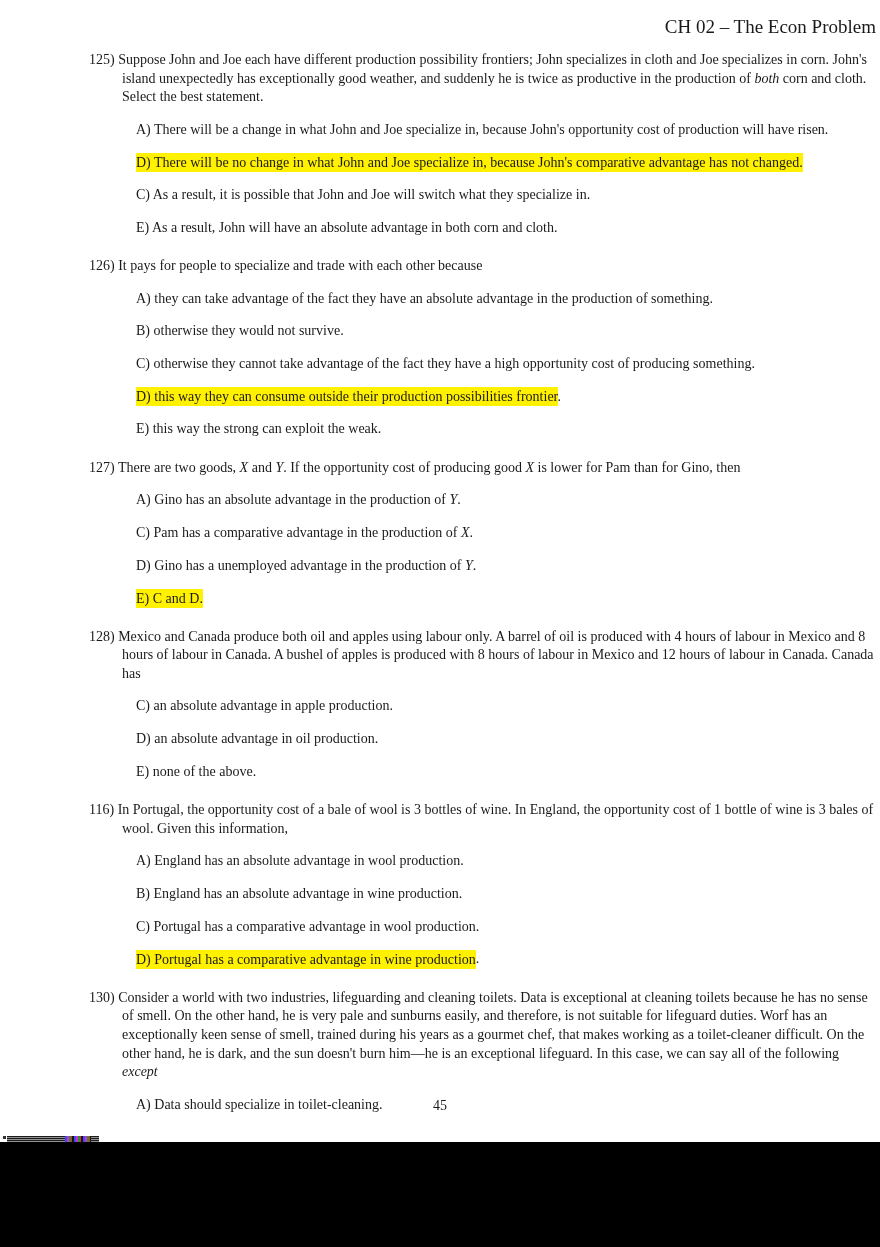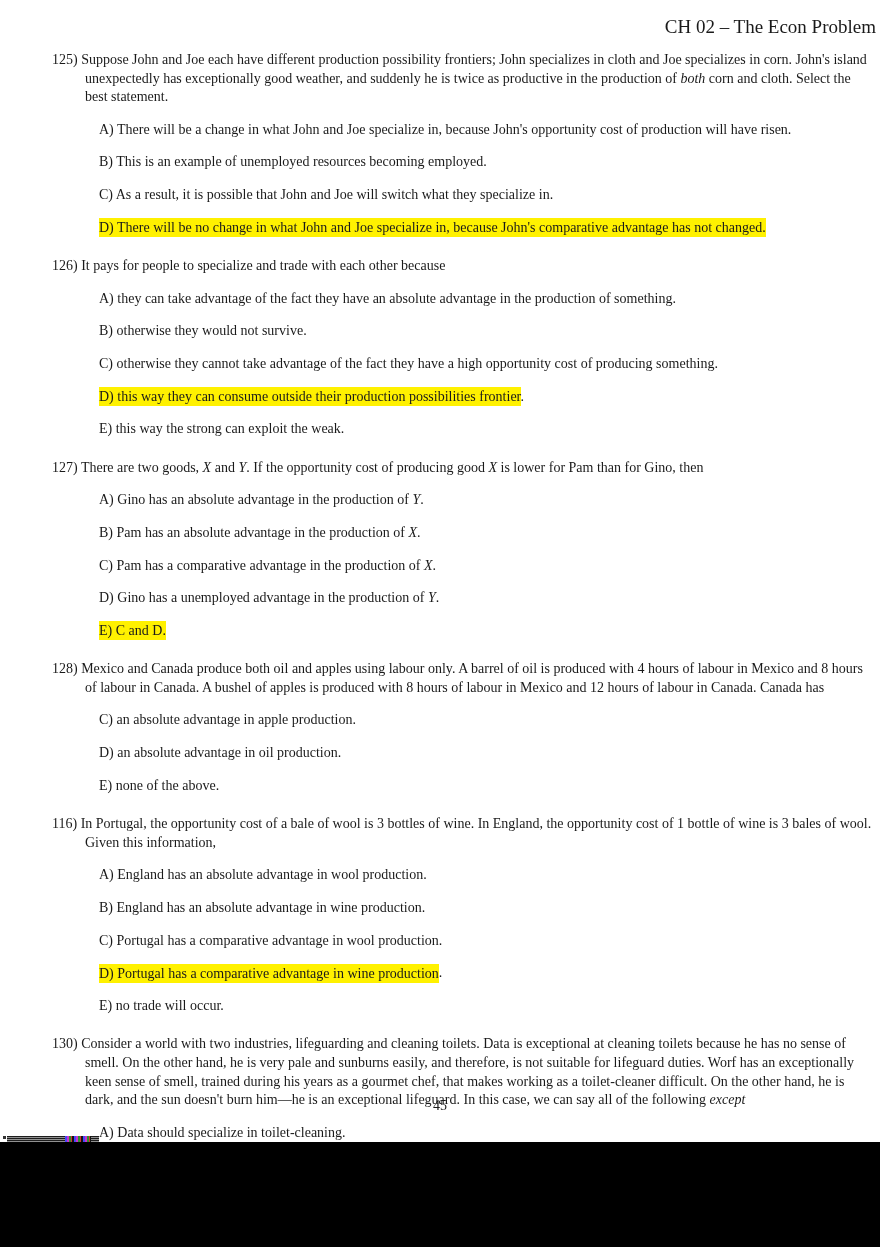"125) Suppose John and Joe" .question { margin-left: none -> 37px }
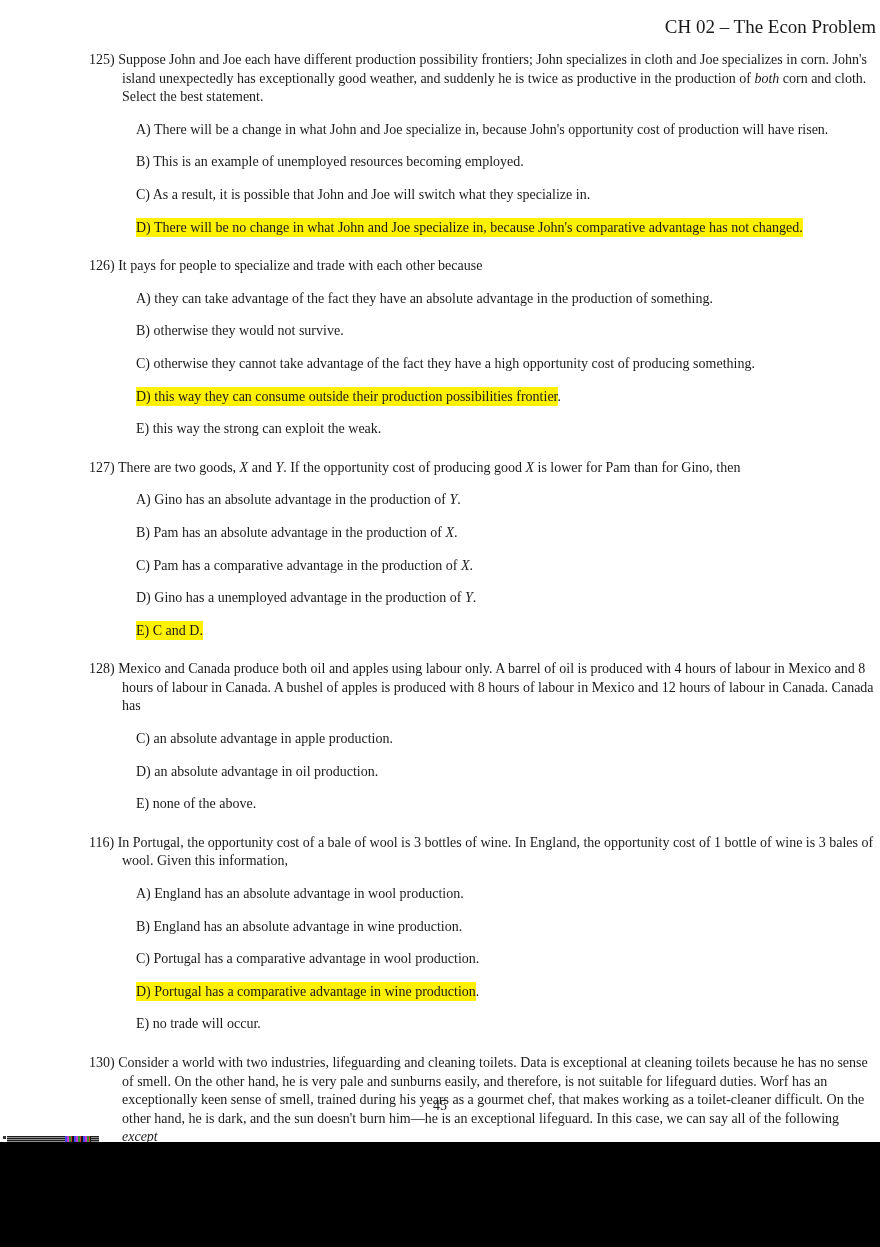"B) This is an example" p.option { html: <p><span>B)</span><span> This is an example of unemployed resources becoming employed.</span></p> -> none }
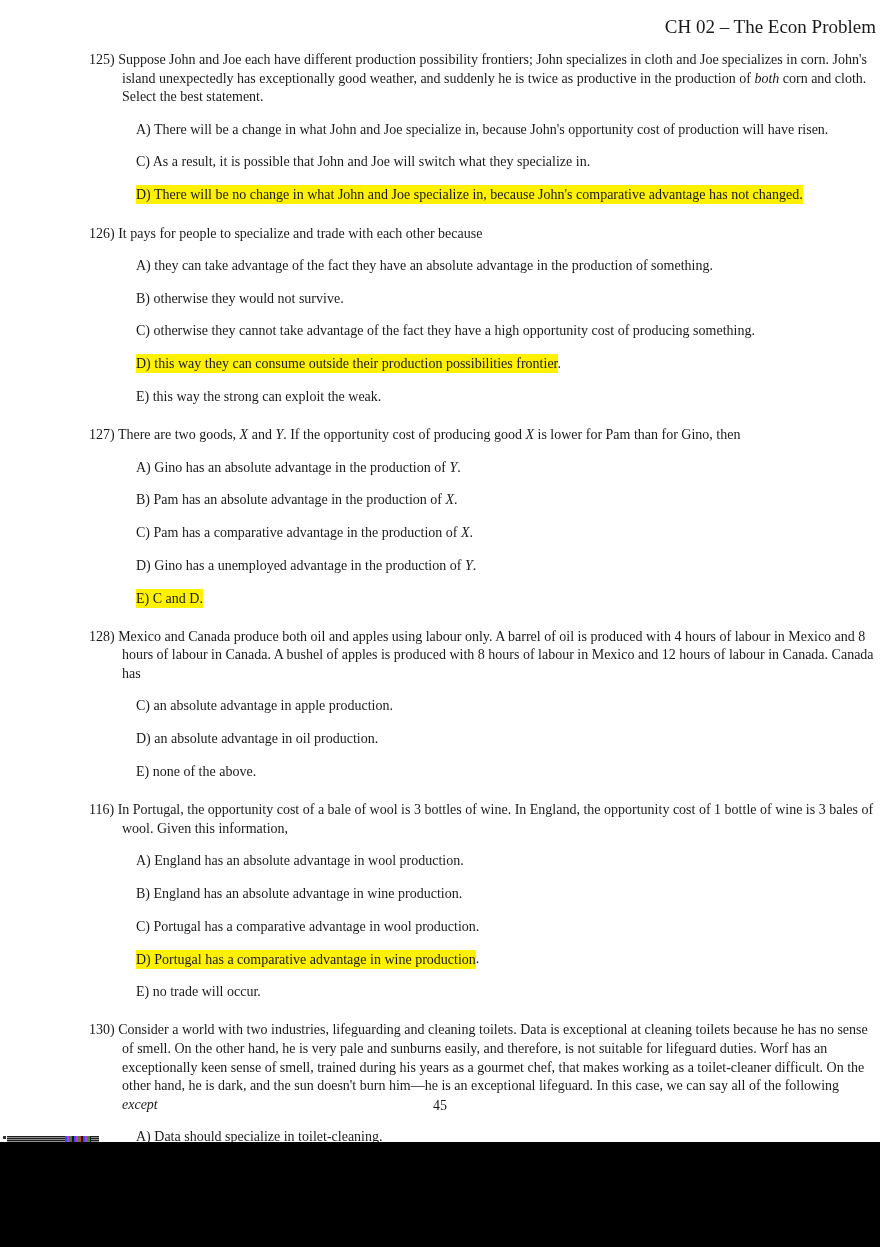"C) As a result, it" p.option { order: before "D) There will be no" -> after "D) There will be no" }
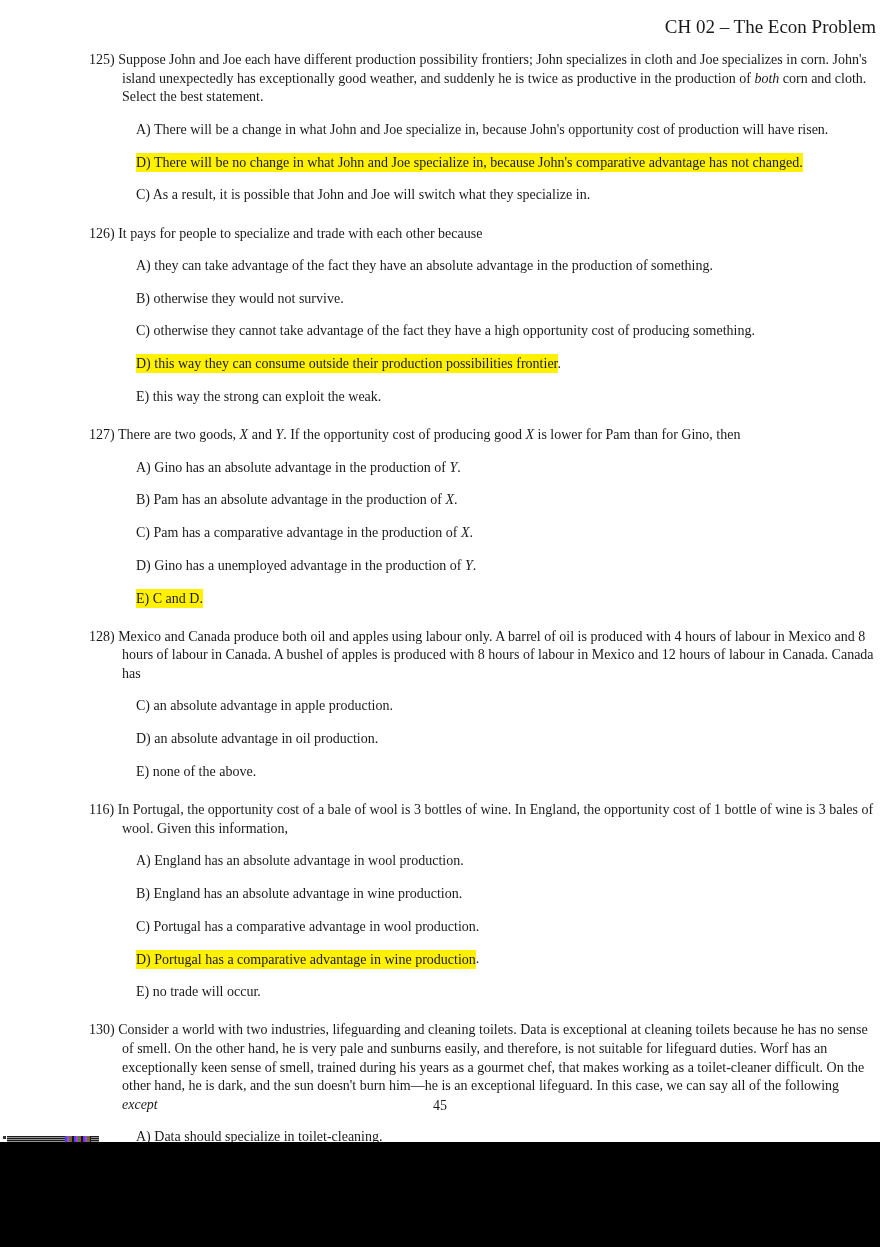"E) As a result, John" p.option { html: none -> <p><span>E)</span><span> As a result, John will have an absolute advantage in both corn and cloth.</span></p> }
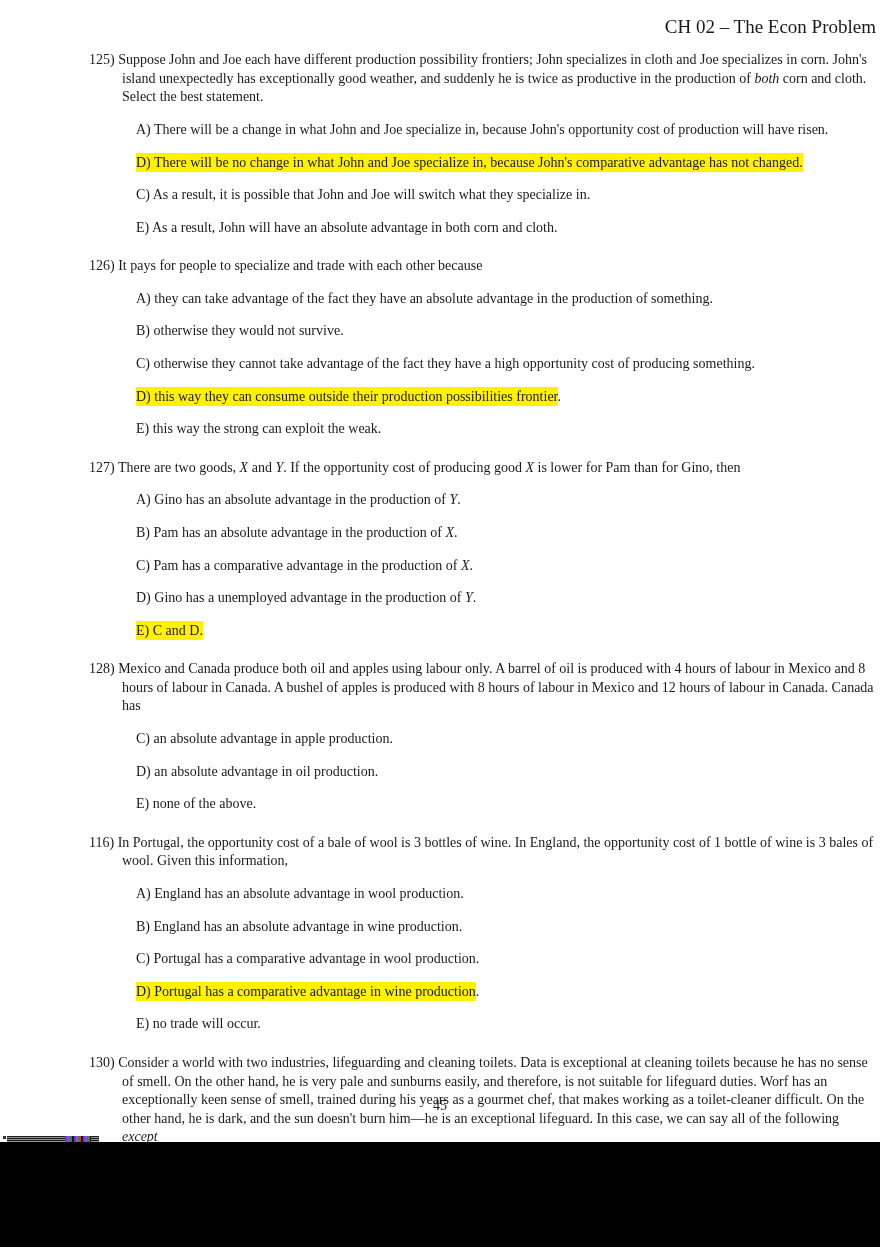"B) Pam has an absolute" p.option { html: <p><span>B)</span><span> Pam has an absolute advantage in the production of </span><span>X</span><span>.</span></p> -> none }
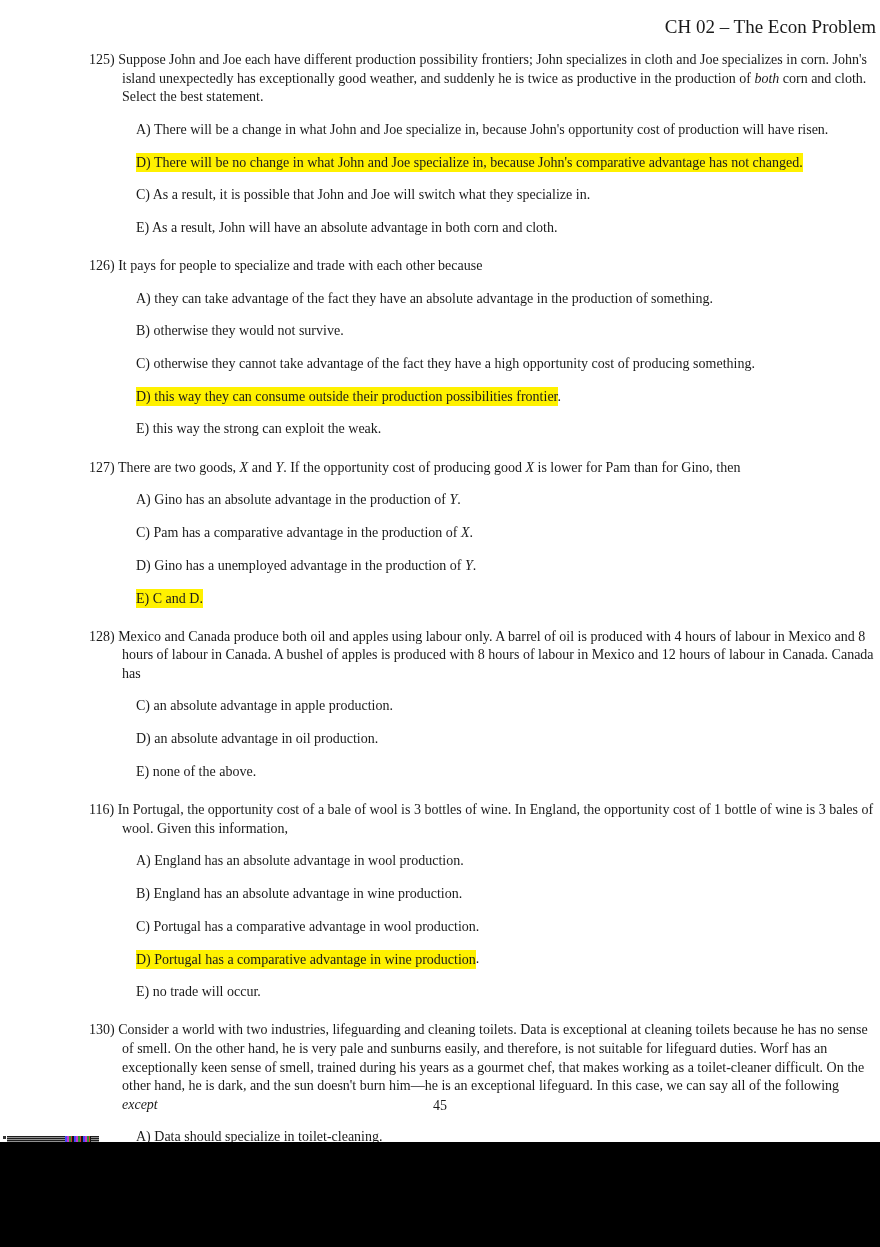"E) no trade will occur." p.option { html: <p><span>E)</span><span> no trade will occur.</span></p> -> none }
